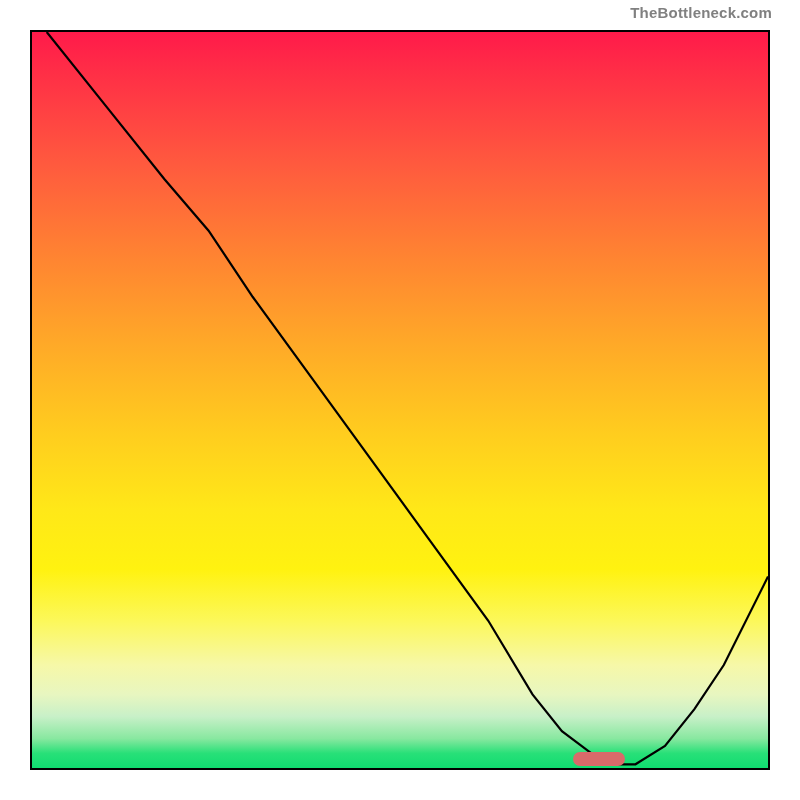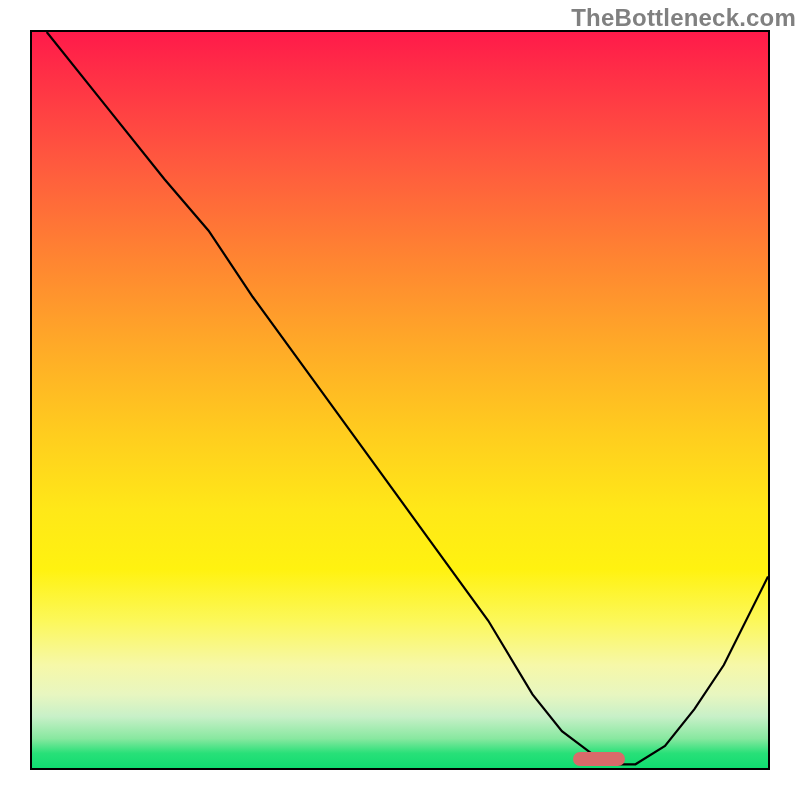"TheBottleneck.com" .watermark { font-size: 24px -> 15px; right: 4px -> 28px }
